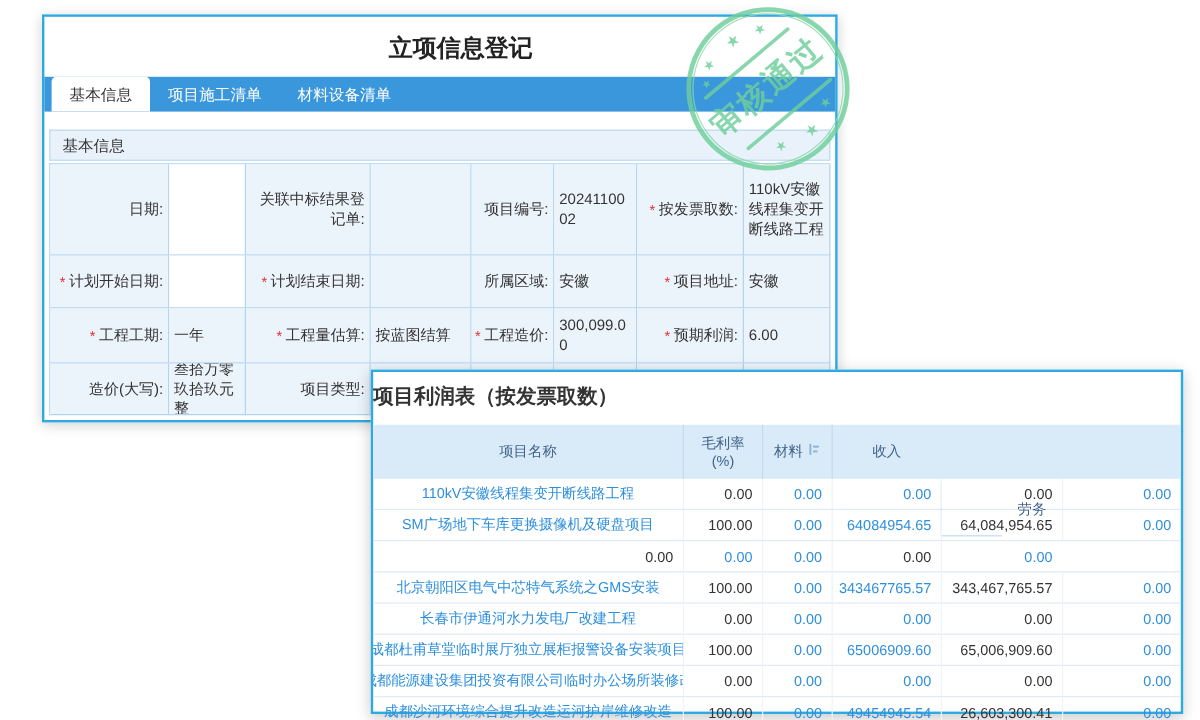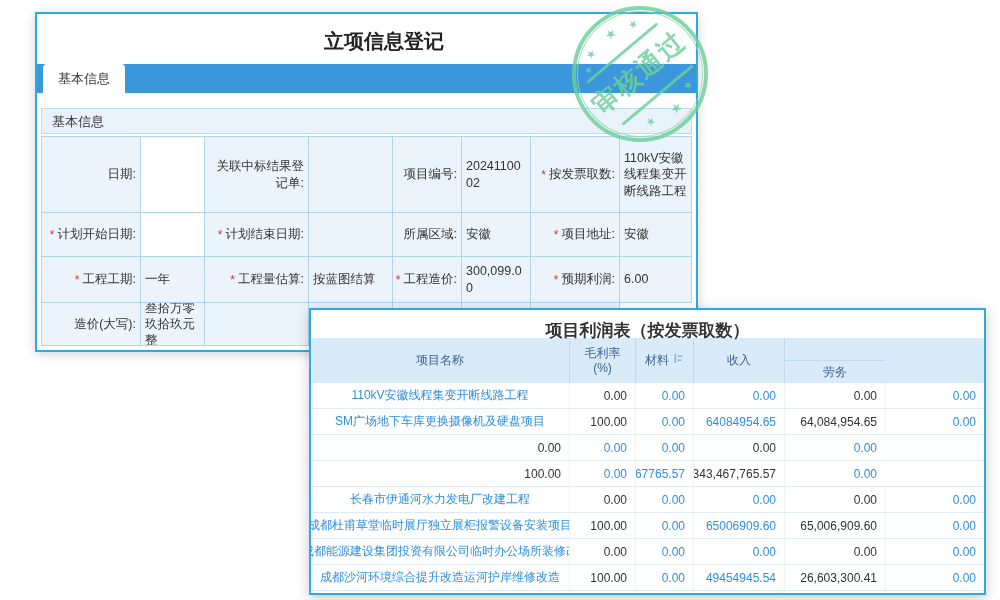"项目施工清单" div.tab { html: none -> <div>项目施工清单</div> }
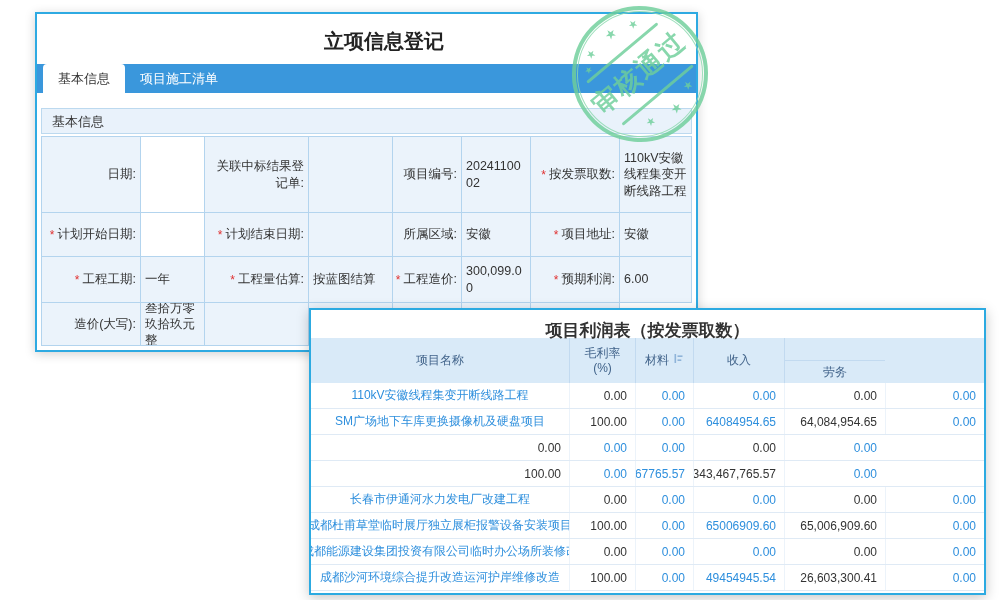"材料设备清单" div.tab { html: none -> <div>材料设备清单</div> }
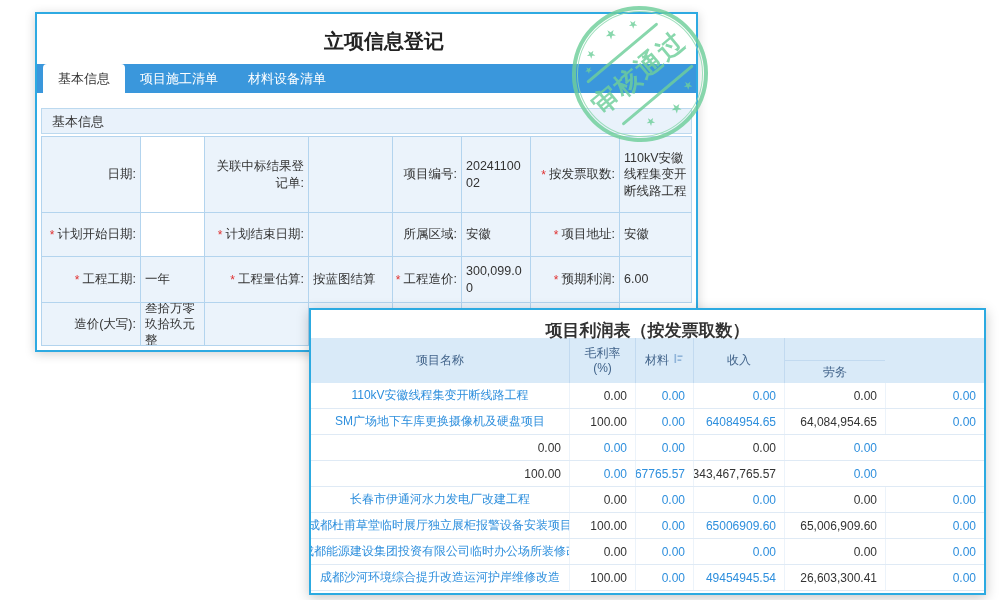"项目类型:" div.fcell { html: none -> <div> <span>项目类型:</span> </div> }
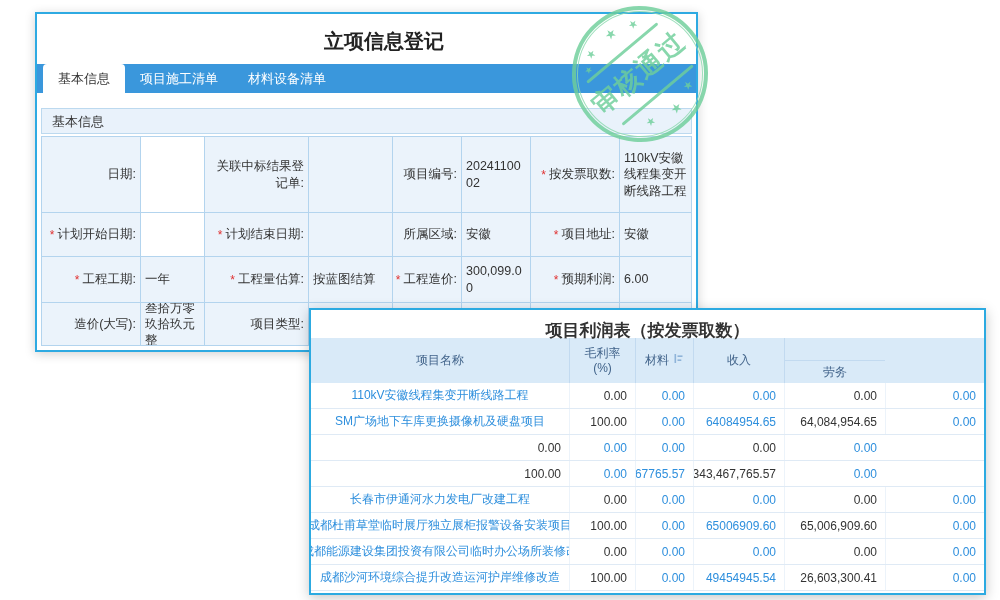"项目利润表（按发票取数）" .profit-title { height: 28px -> 44px; text-align: center -> none }
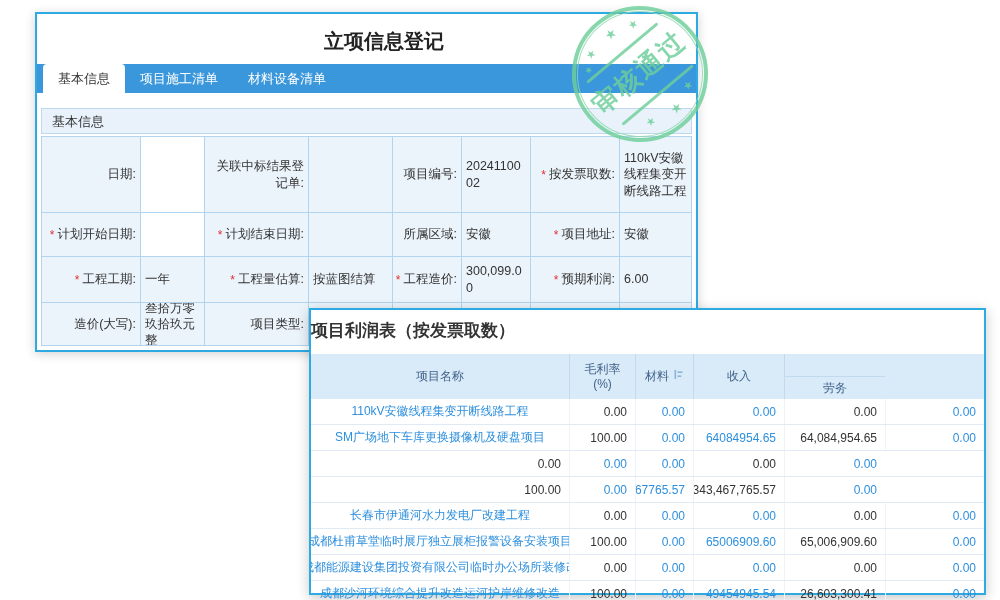"劳务" .ph-split { flex-direction: column -> row; margin-top: none -> 48px }
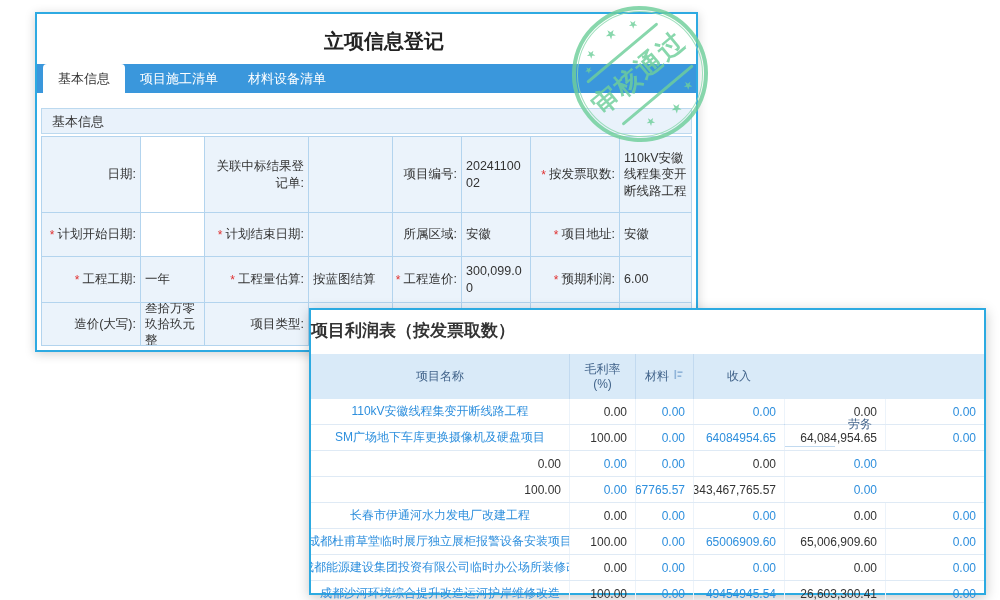"北京朝阳区电气中芯特气系统之GMS安装" div.pcell { html: none -> <div>北京朝阳区电气中芯特气系统之GMS安装</div> }
